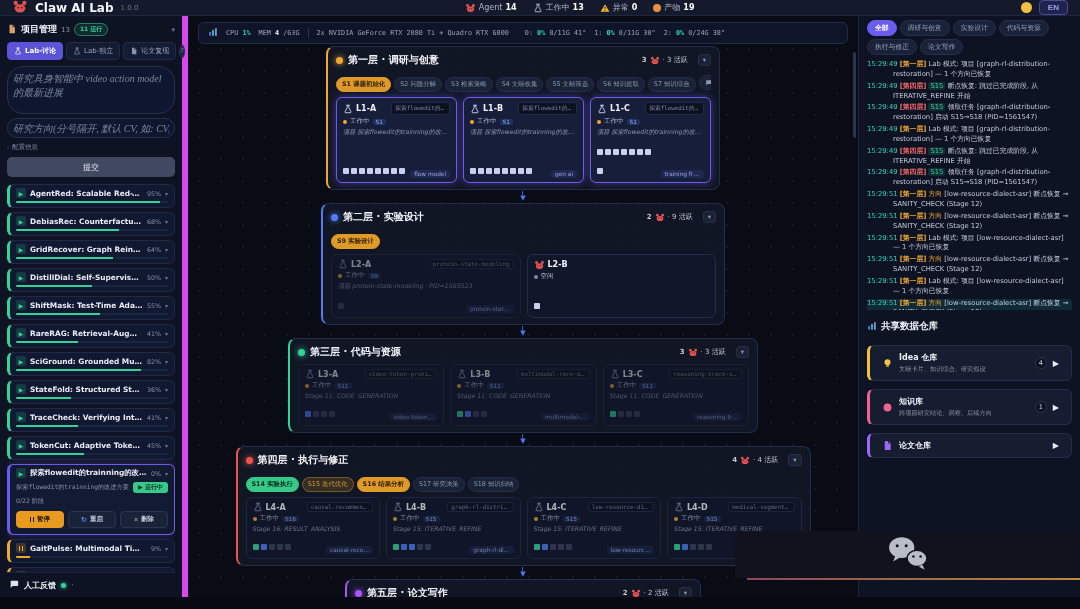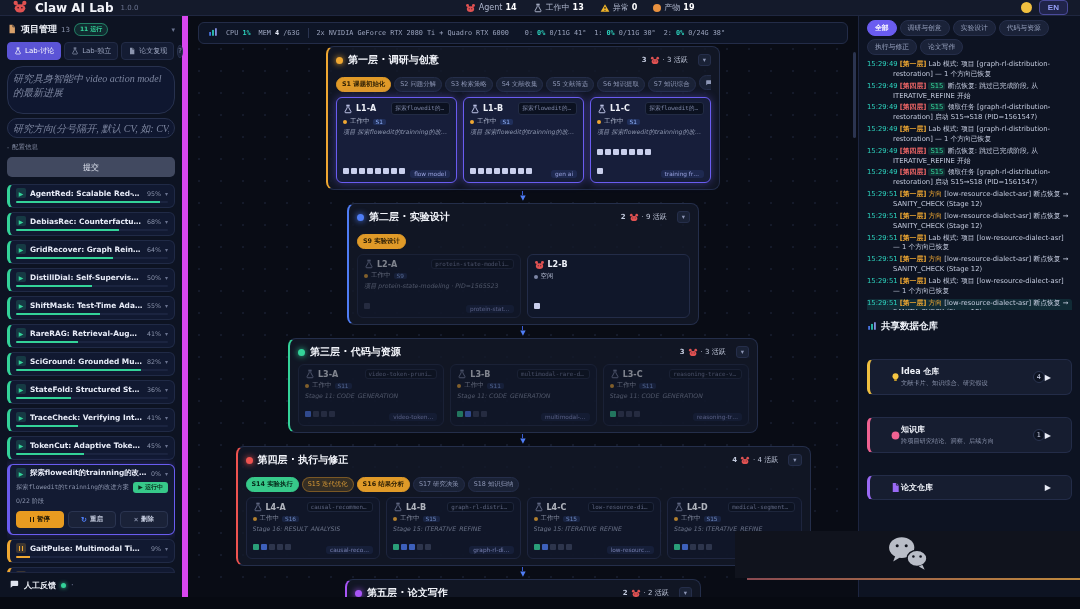"Lab-讨论" .sbtab.on { font-weight: normal -> bold }
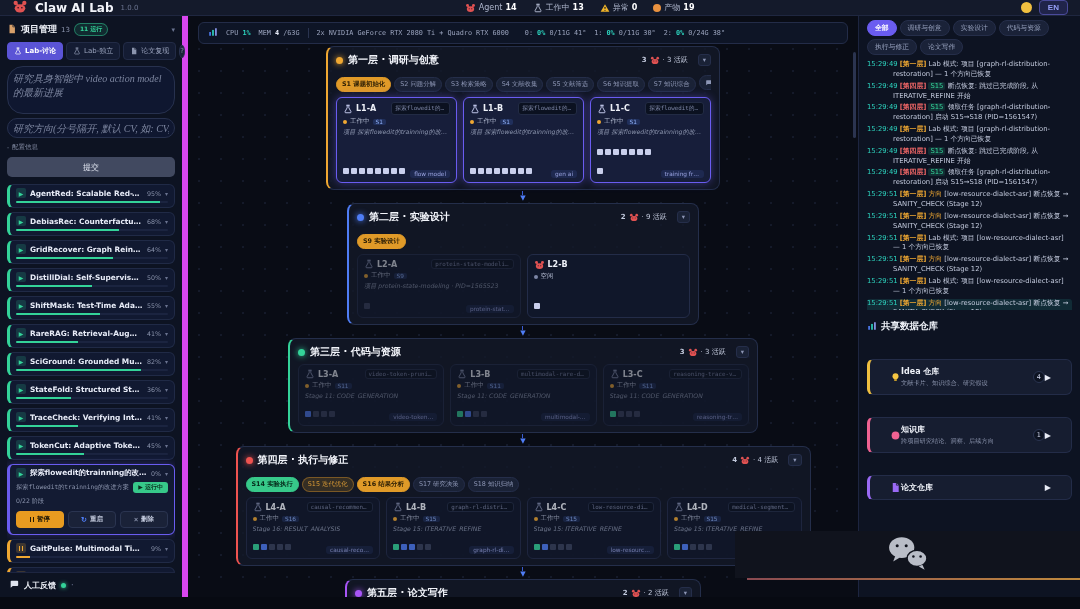"第二层 · 实验设计" section.layer { width: 352px -> 404px }
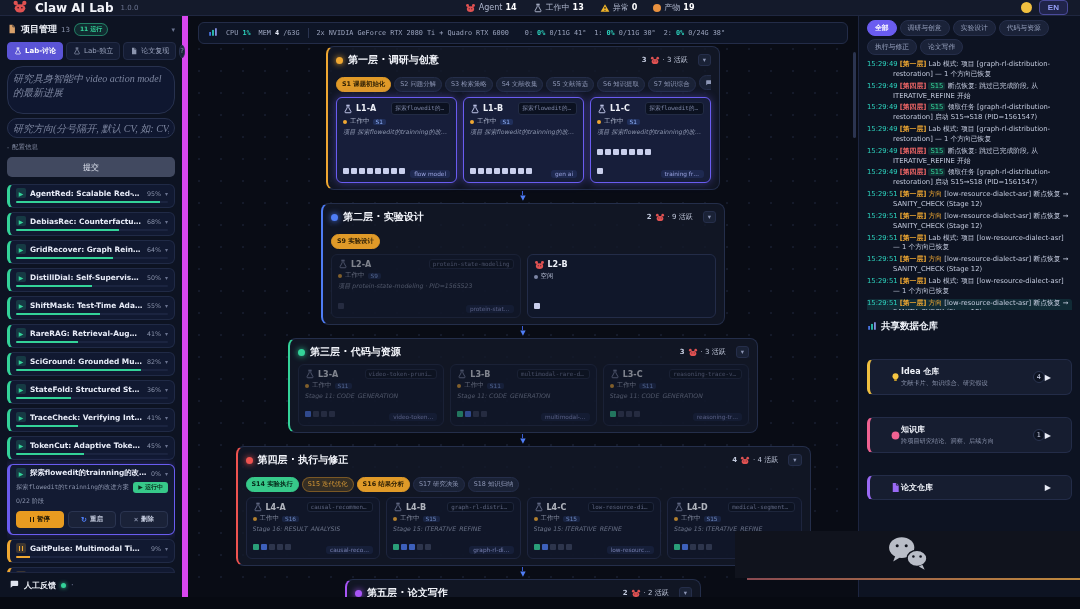"Idea 仓库" .repo { gap: none -> 6px; margin-top: 22px -> 8px; padding: 6px 20px -> 6px 12px }
